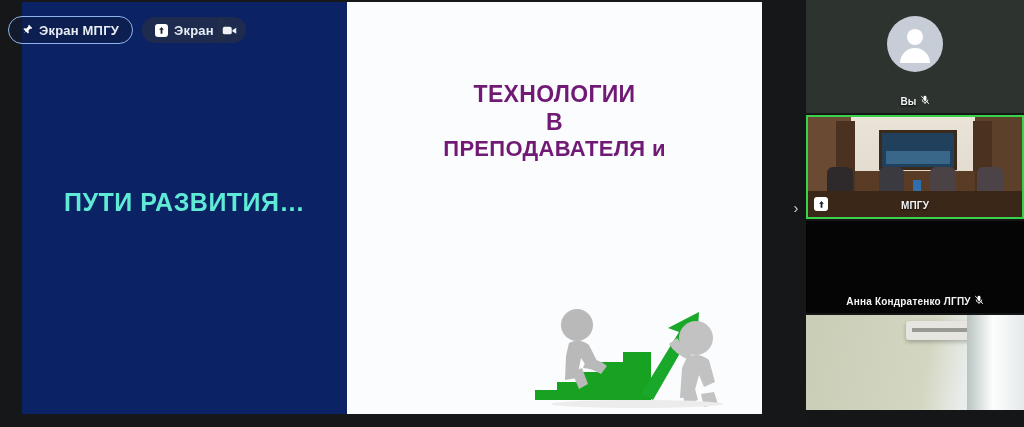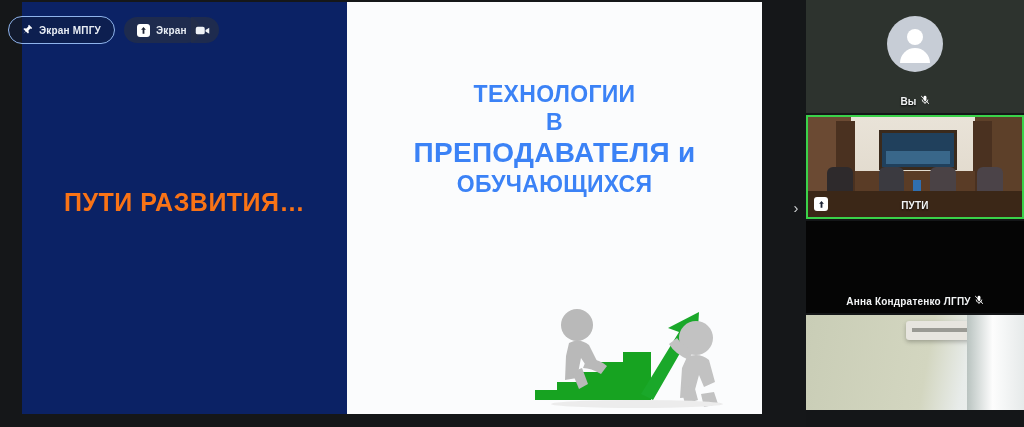"Экран МПГУ" .pill { font-size: 10px -> 13px }
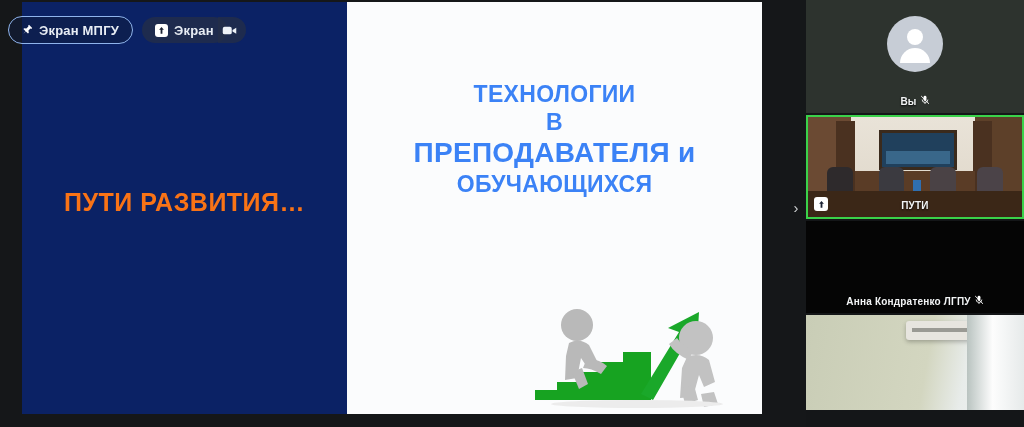"ТЕХНОЛОГИИ" .slide-title { color: #3b82f6 -> #701a75 }
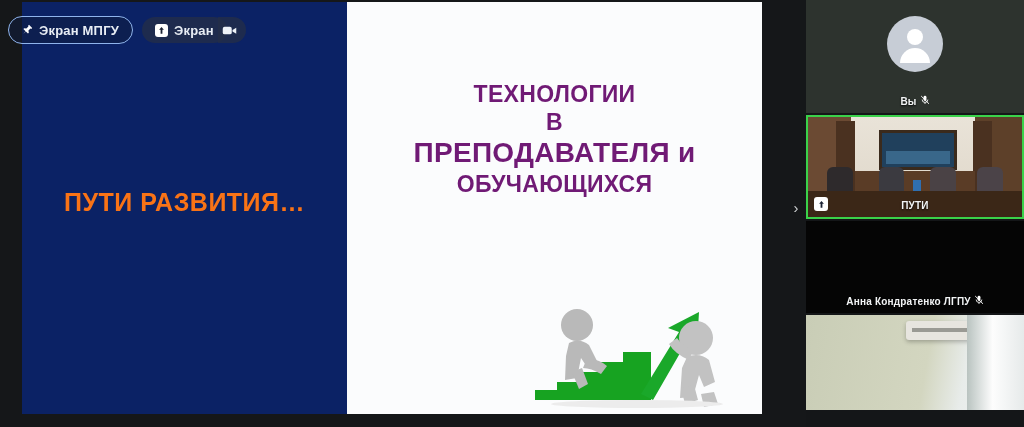"ПРЕПОДАВАТЕЛЯ и" .slide-title .small { font-size: 28px -> 22px }
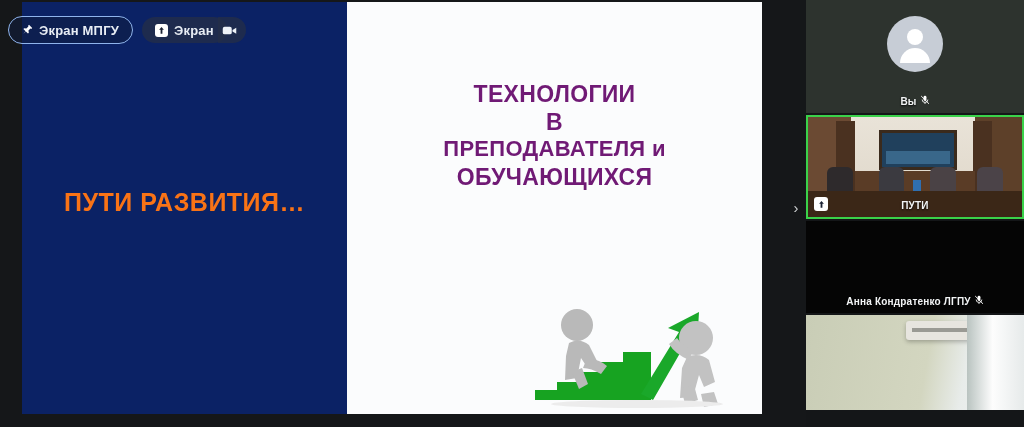"ОБУЧАЮЩИХСЯ" span { html: <span>ОБУЧАЮЩИХСЯ</span> -> none }
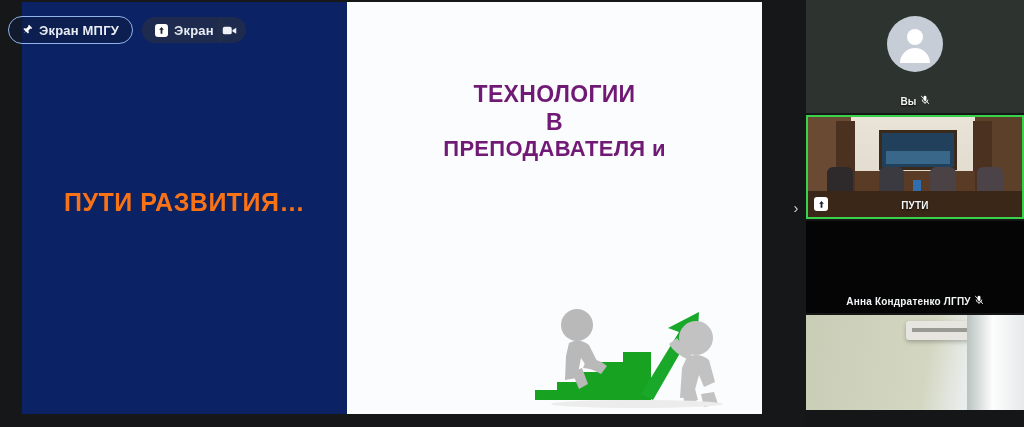"ПУТИ РАЗВИТИЯ…" .slide-left-text { color: #f97316 -> #5eead4 }
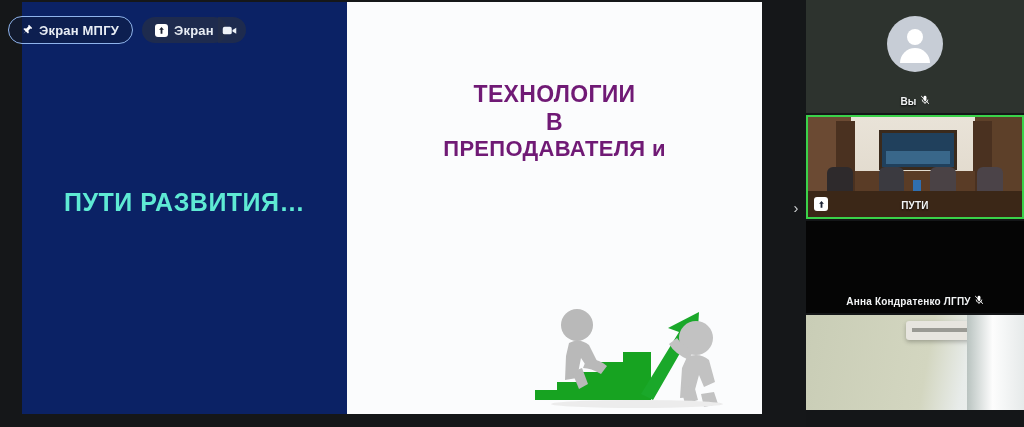"ПУТИ" span { text: ПУТИ -> МПГУ }
